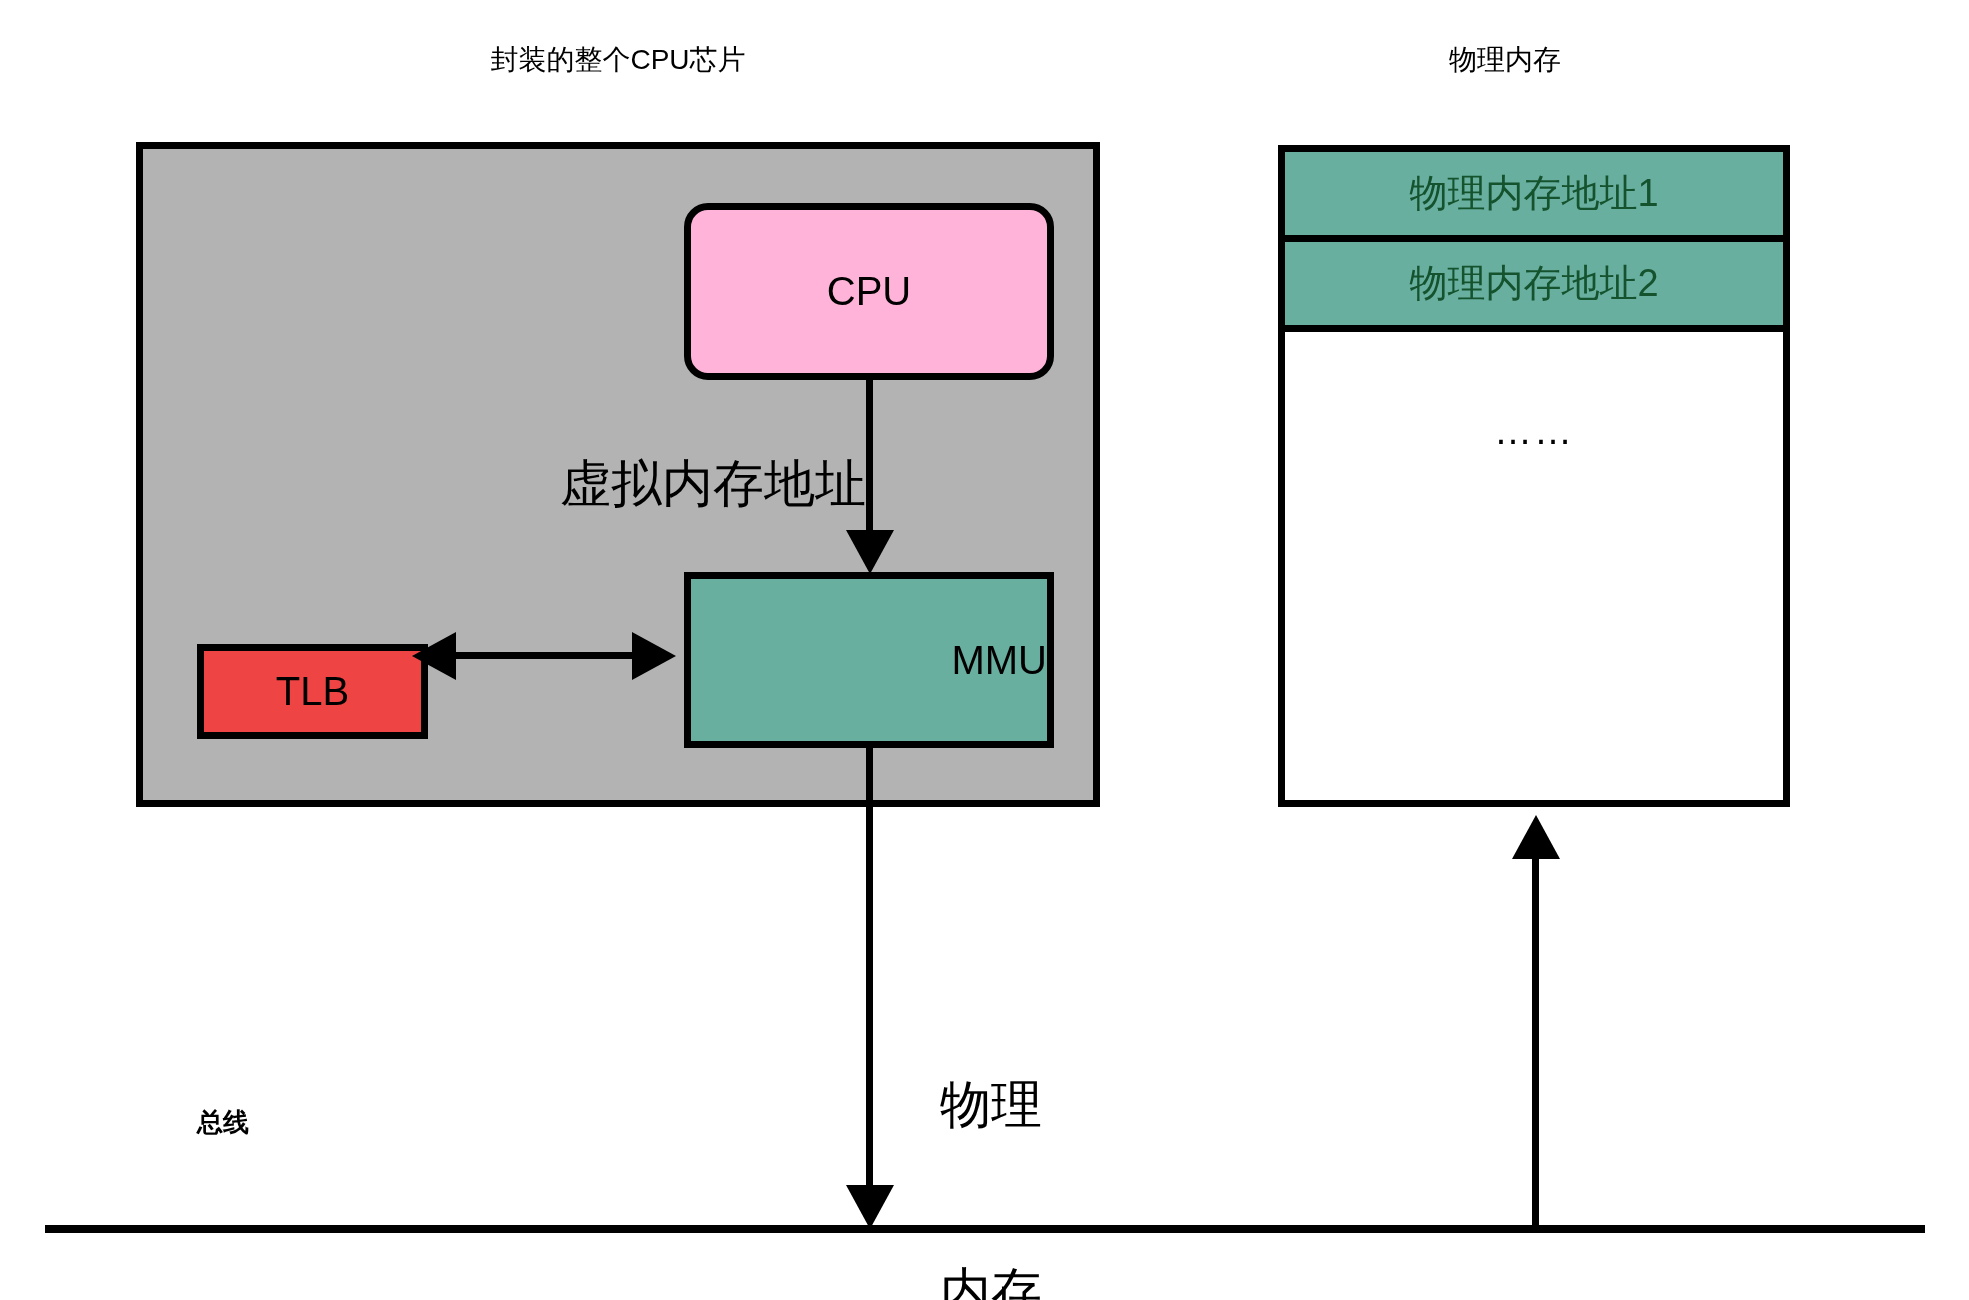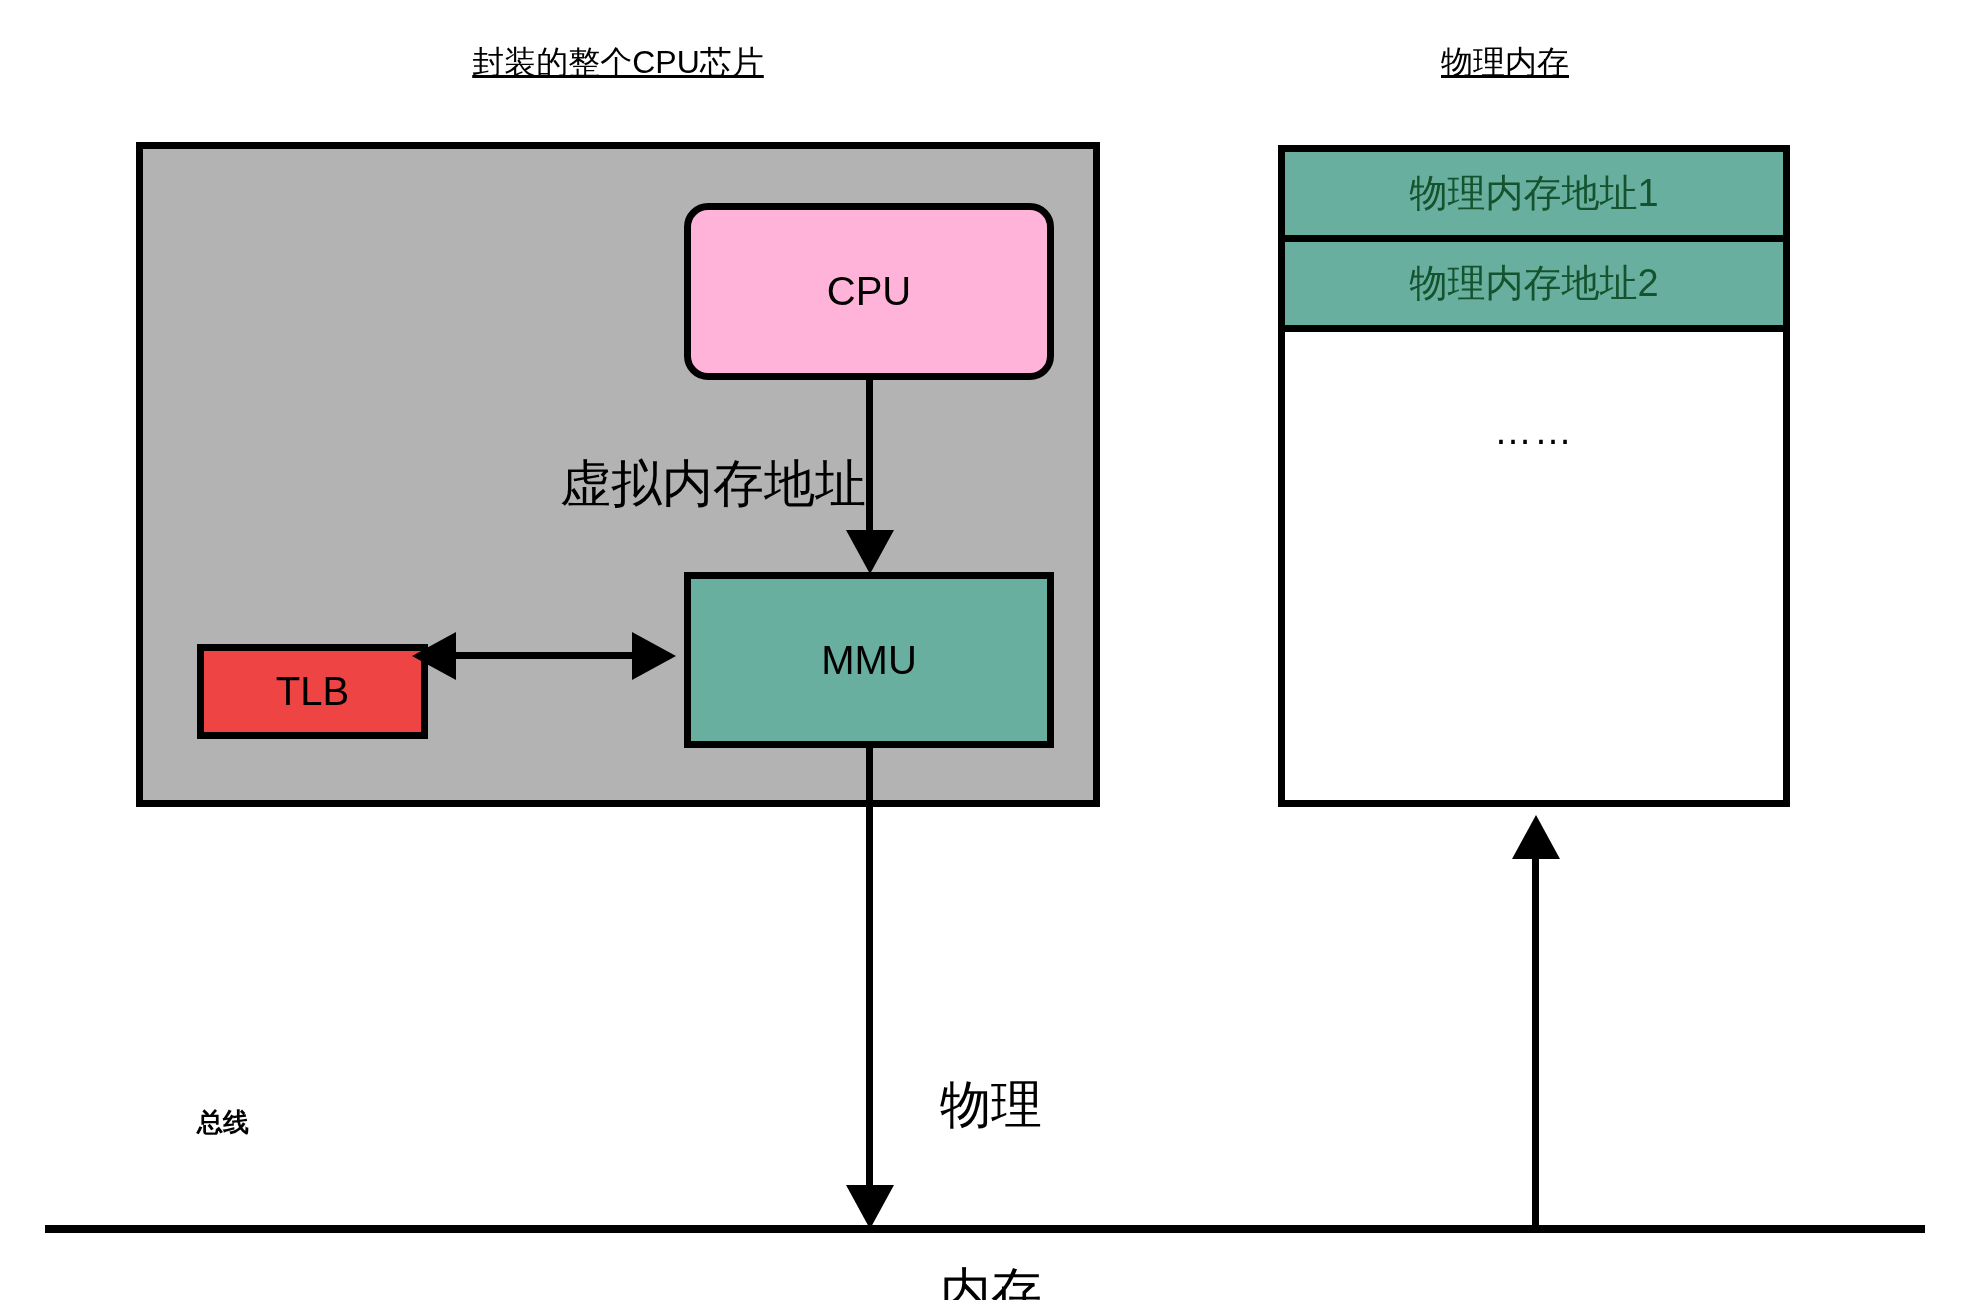"封装的整个CPU芯片" .title { font-size: 32px -> 28px; text-decoration: underline -> none }
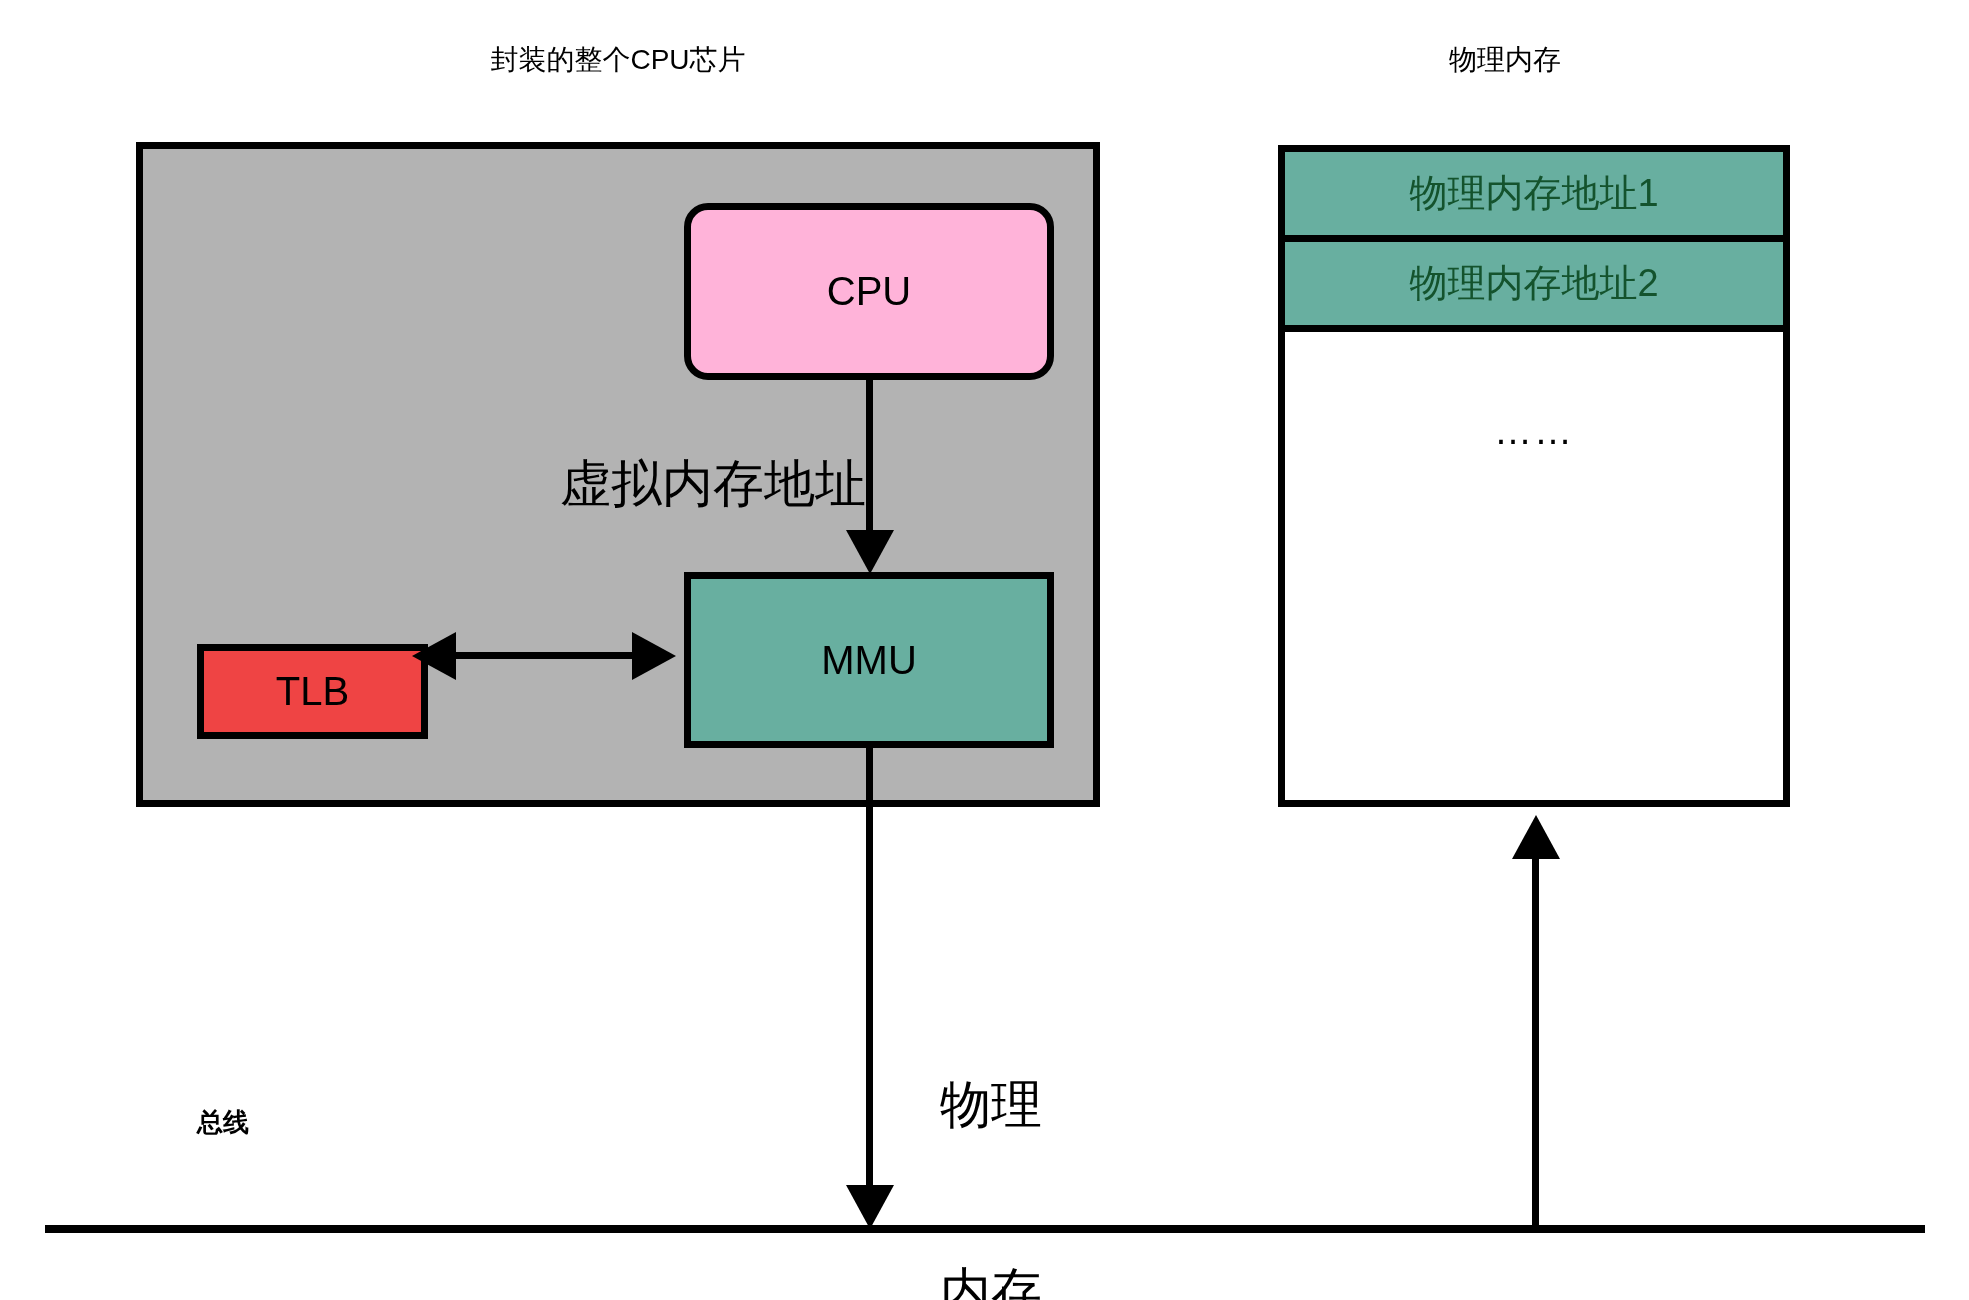"MMU" #mmu-block { justify-content: center -> flex-end }
